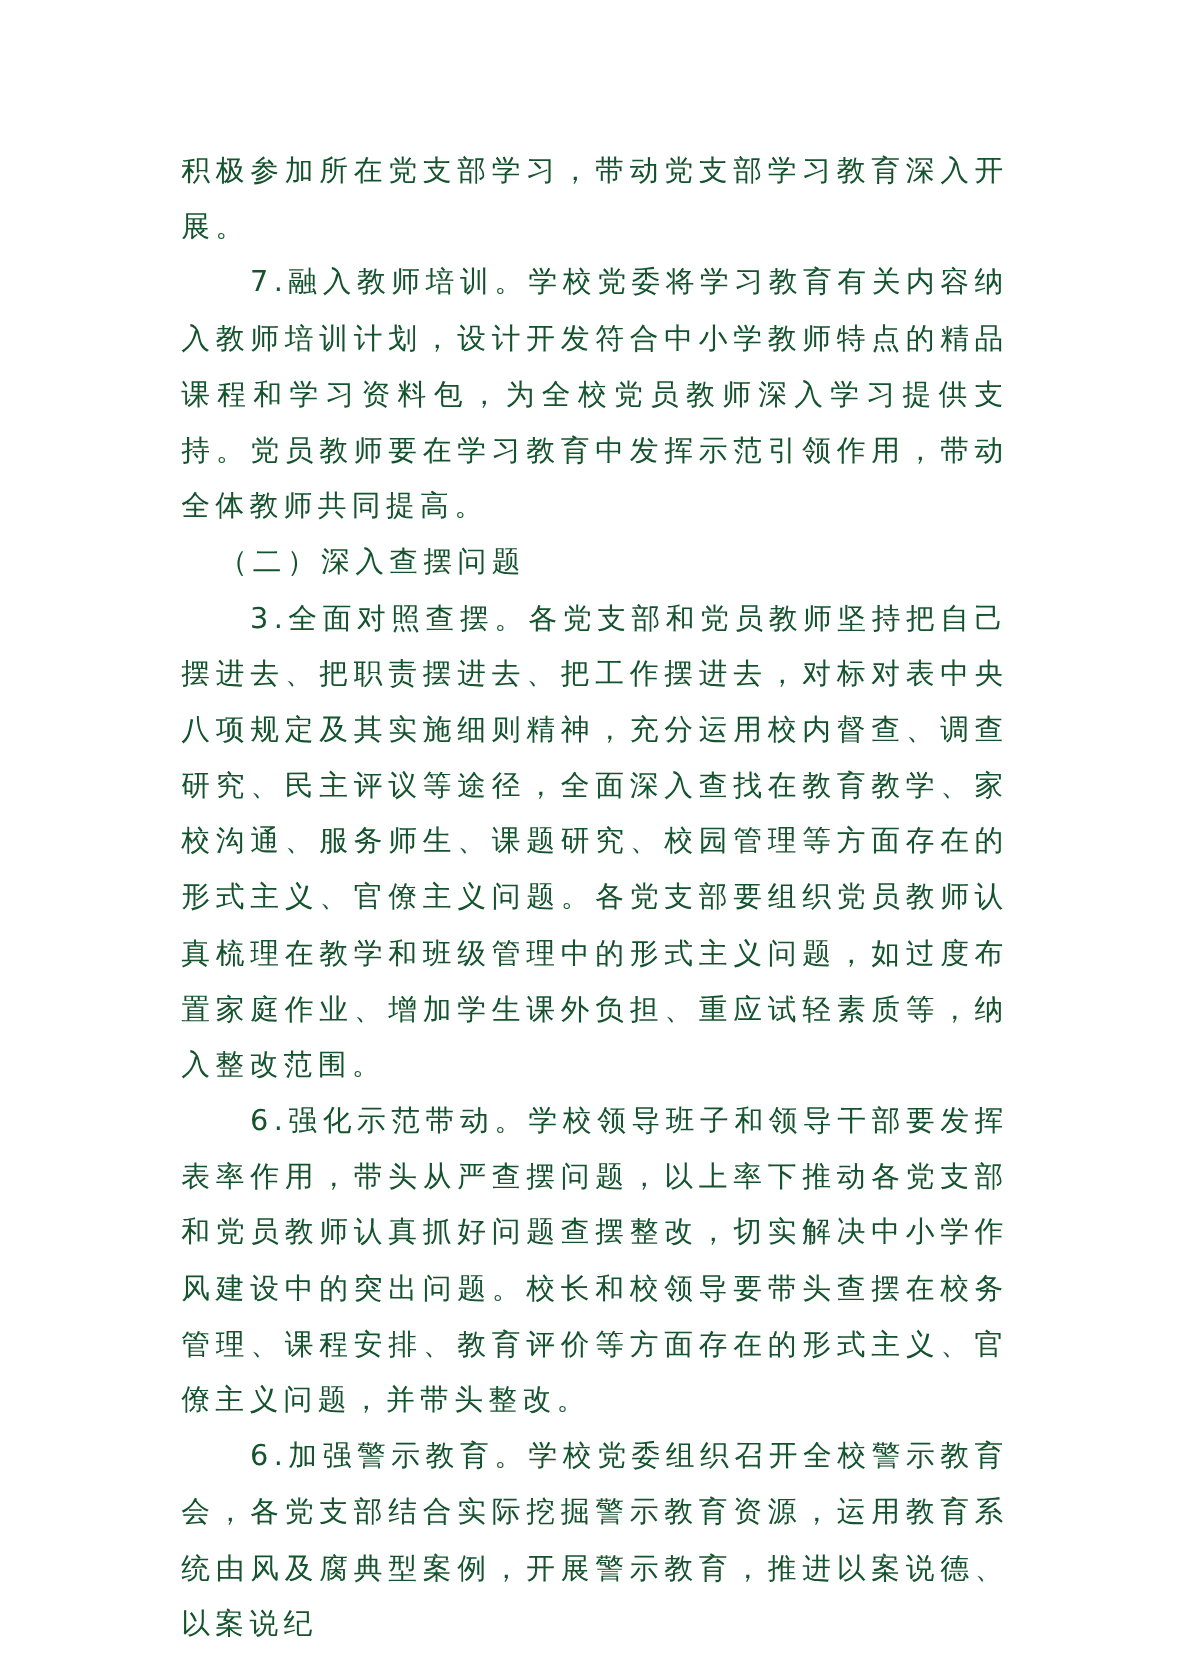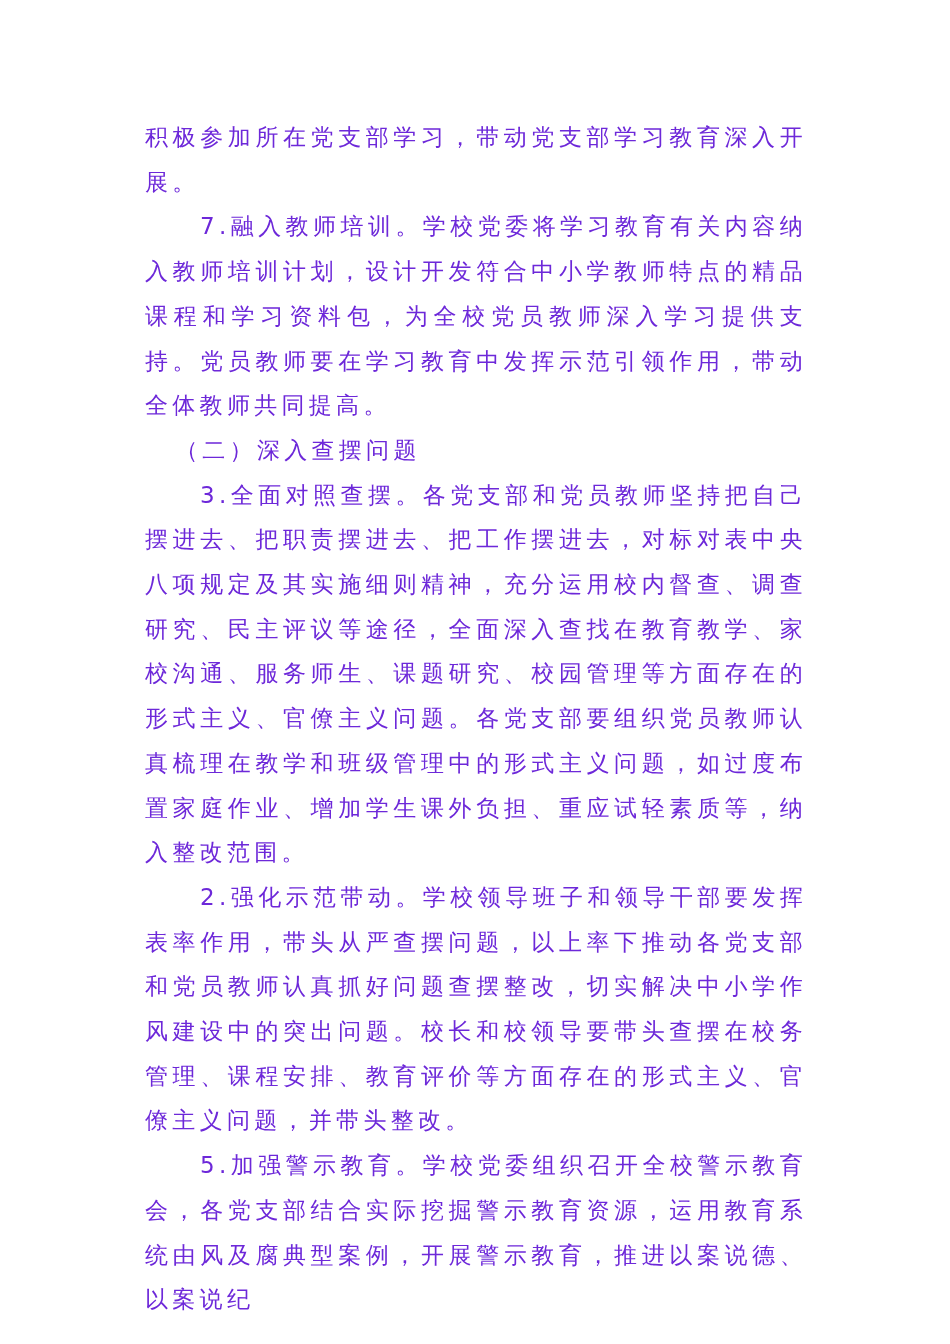"积极参加所在党支部学习，带动党支部学习教育深入开展。" .page { color: #6d28d9 -> #14532d }
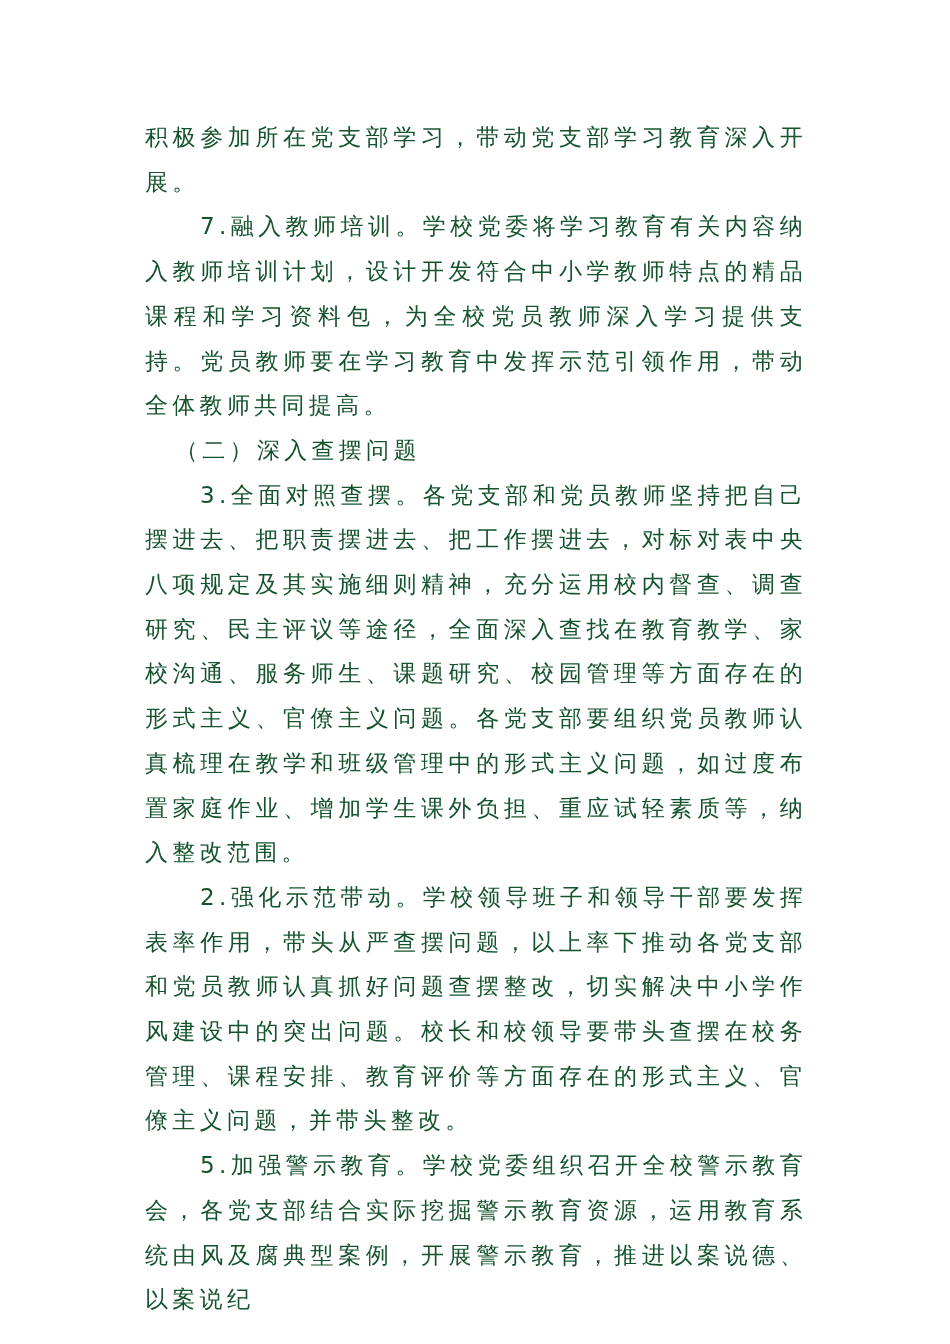"2.强化示范带动。学校领导班子和领导干部要发挥表率作用，带头从严查摆问题，以上率" p.para { text: 2 -> 6 }
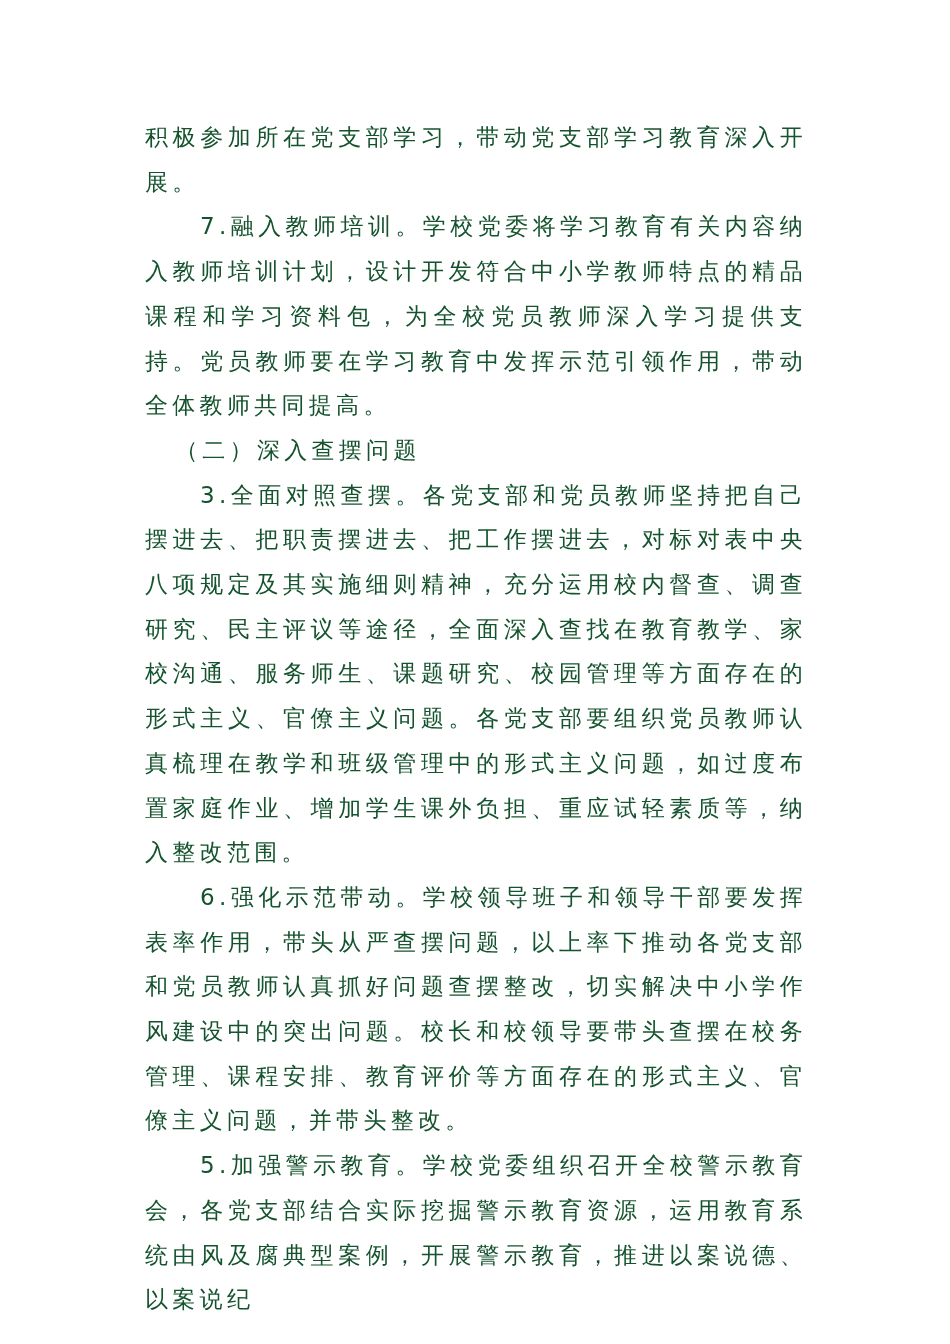"5.加强警示教育。学校党委组织召开全校警示教育会，各党支部结合实际挖掘警示教育资" p.para { text: 5 -> 6 }
